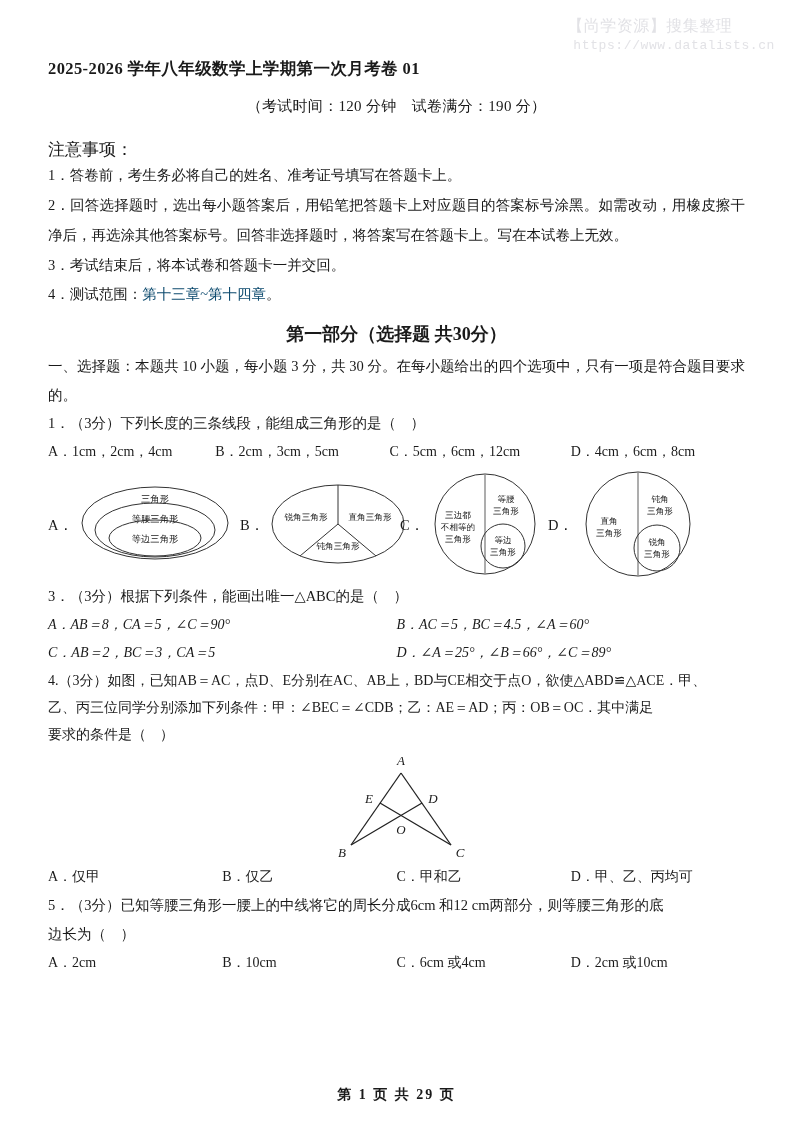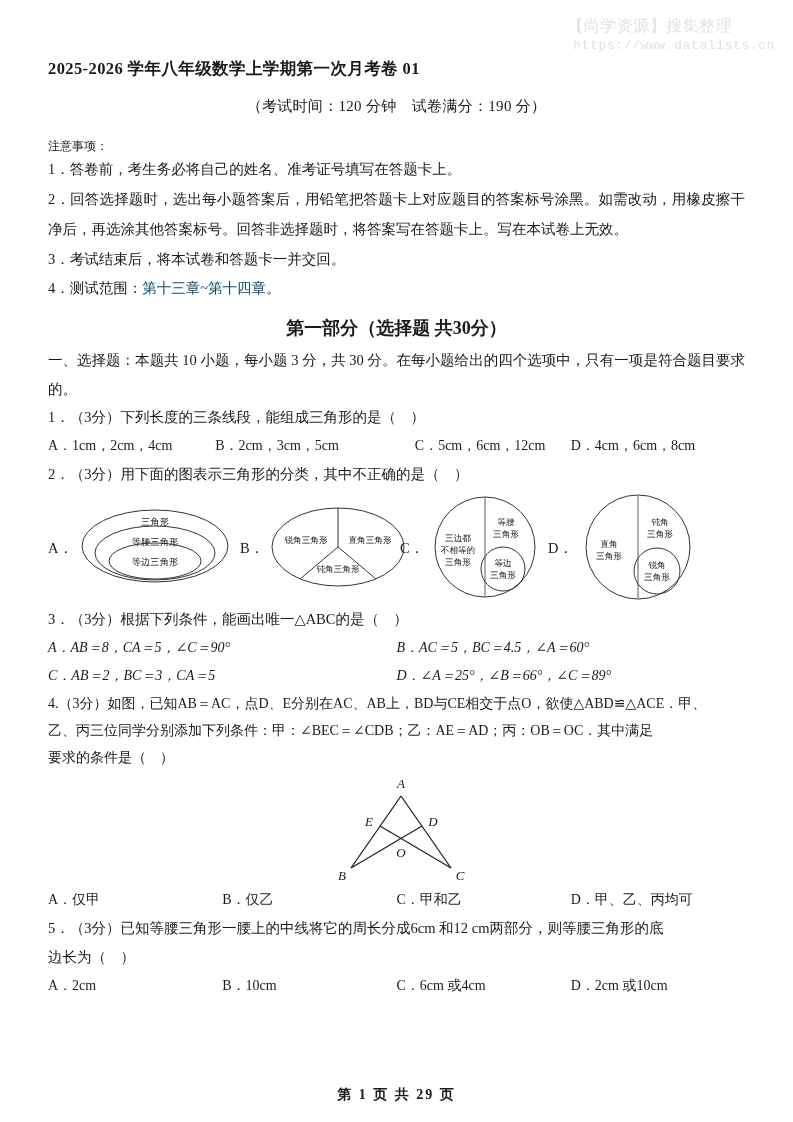"注意事项：" .notice-head { font-size: 12px -> 17px }
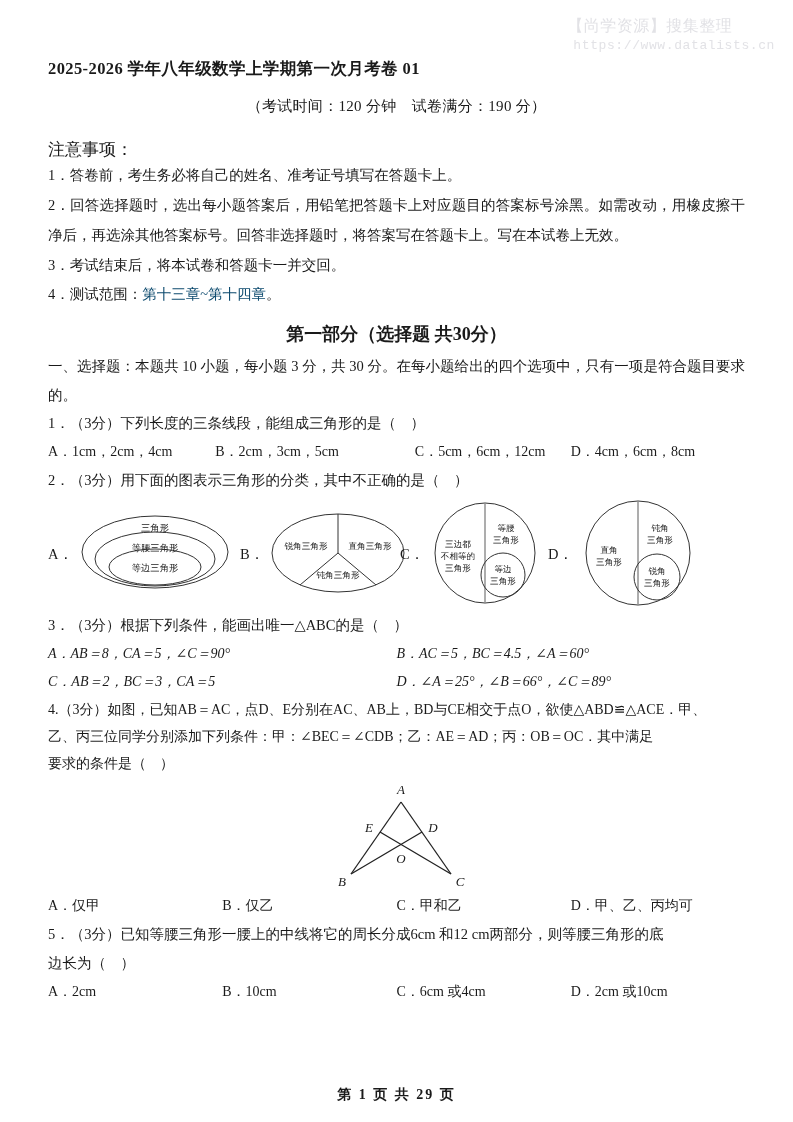"C．5cm，6cm，12cm" .opts.q1 > span:nth-child(3) { text-align: center -> none }
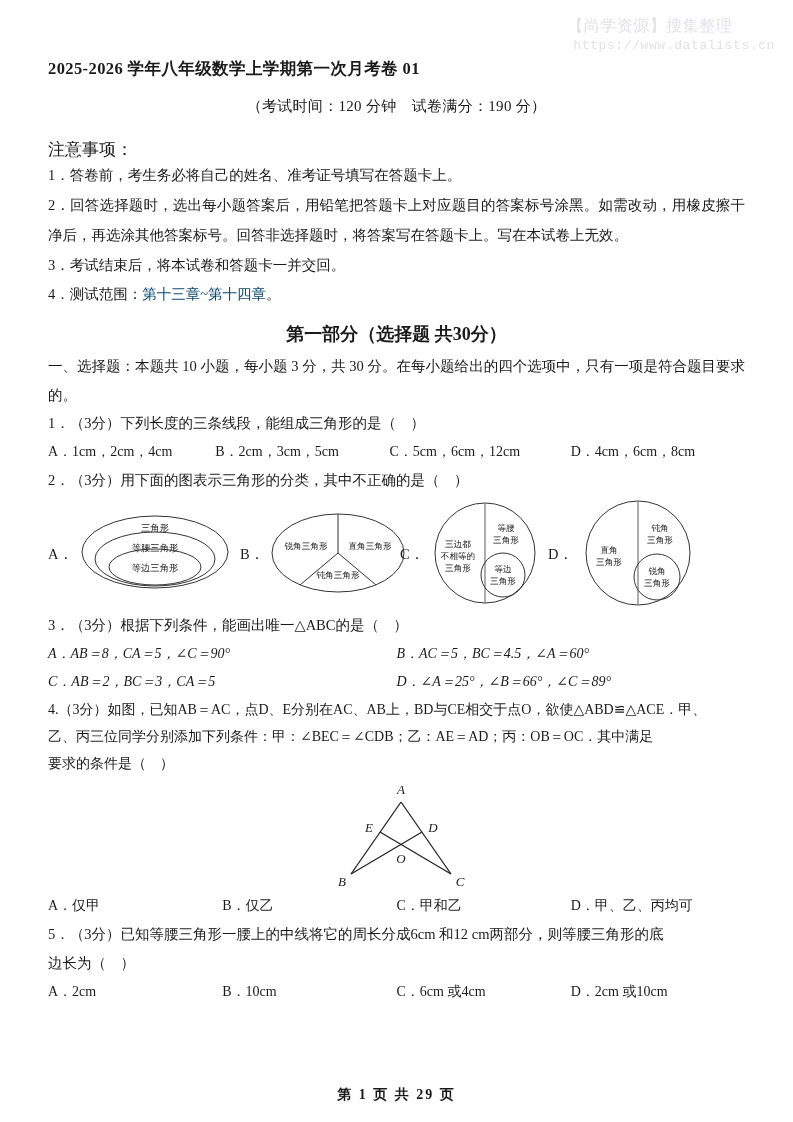"2．（3分）用下面的图表示三角形的分类，其中不正确的是（ ）" p.q-line { html: <p>2．（3分）用下面的图表示三角形的分类，其中不正确的是（ ）</p> -> none }
